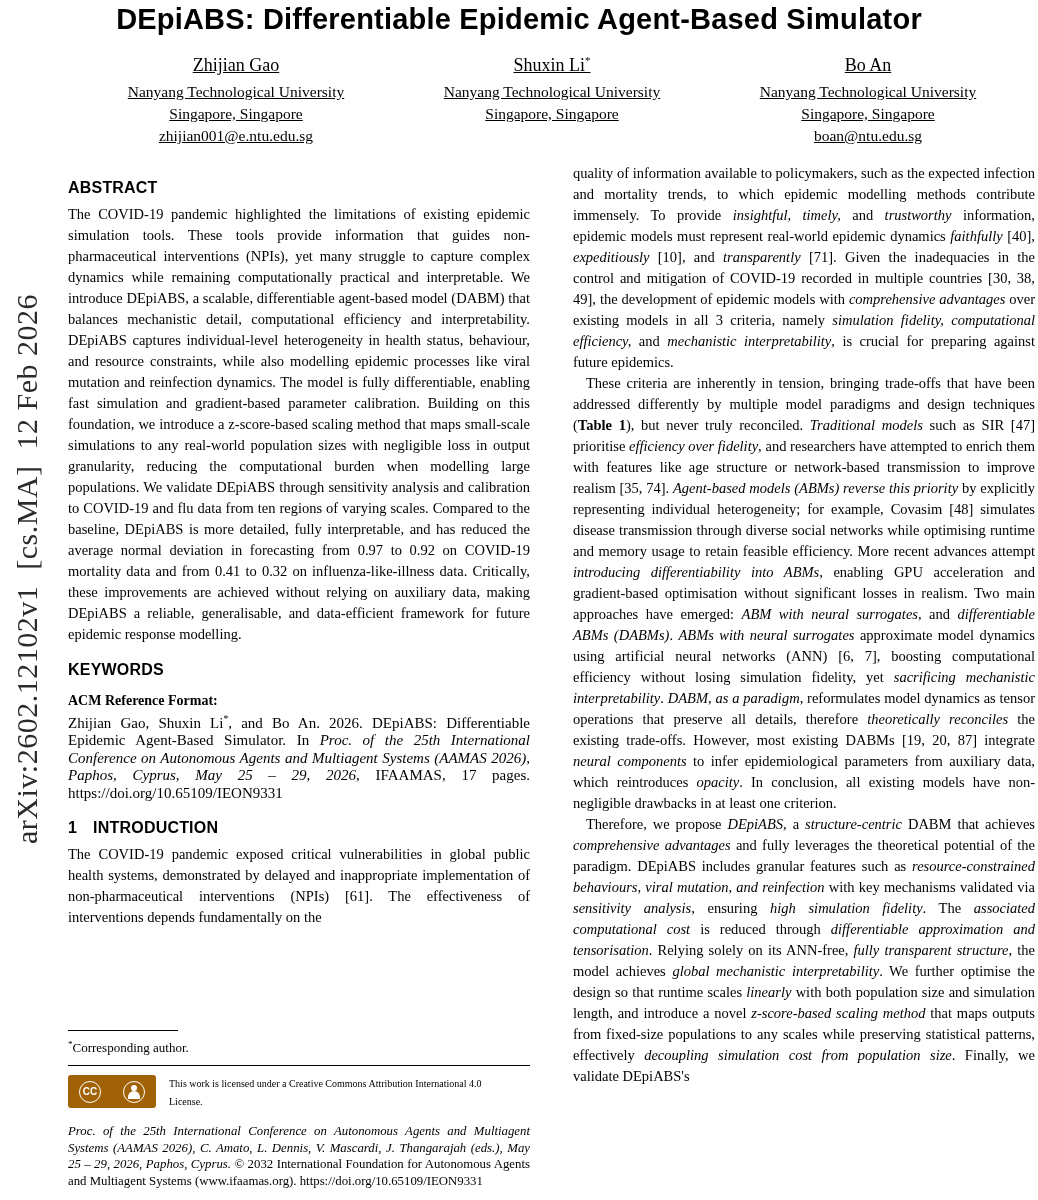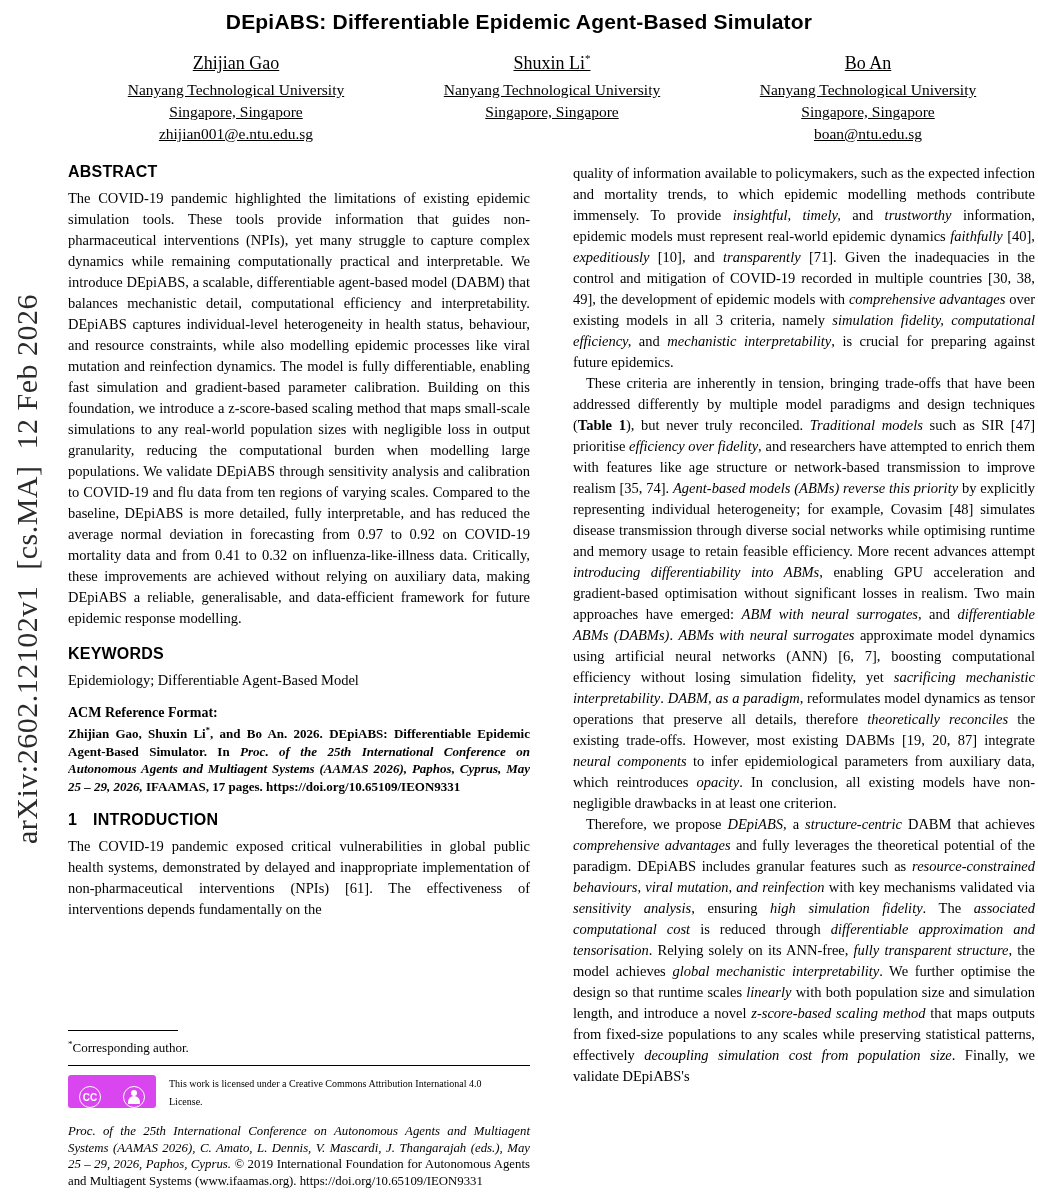"DEpiABS: Differentiable Epidemic" .title { font-size: 21px -> 29px; padding-top: 10px -> 3px }
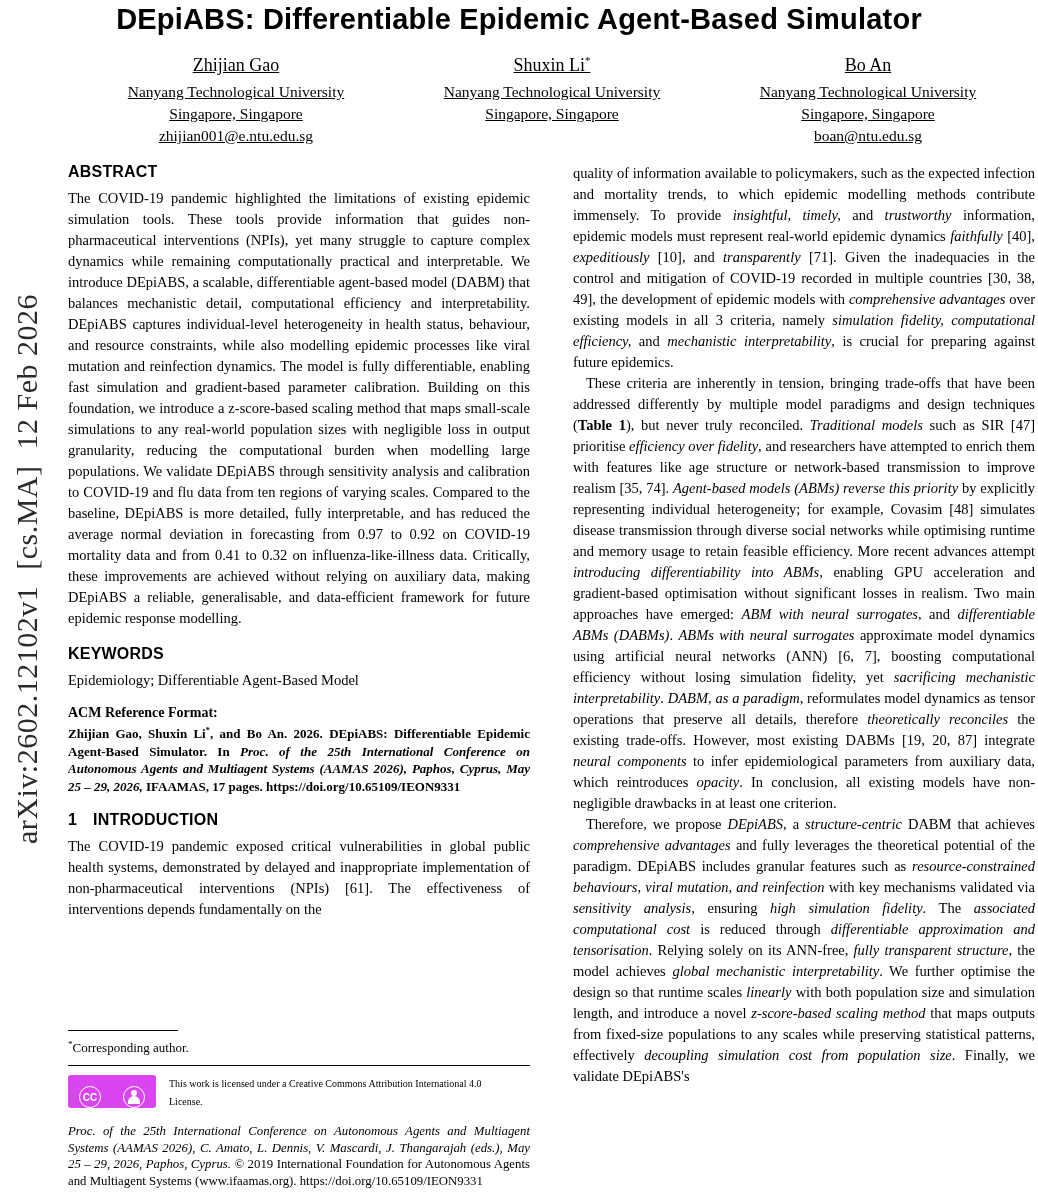"ABSTRACT" .sec-head { margin-top: none -> 16px }
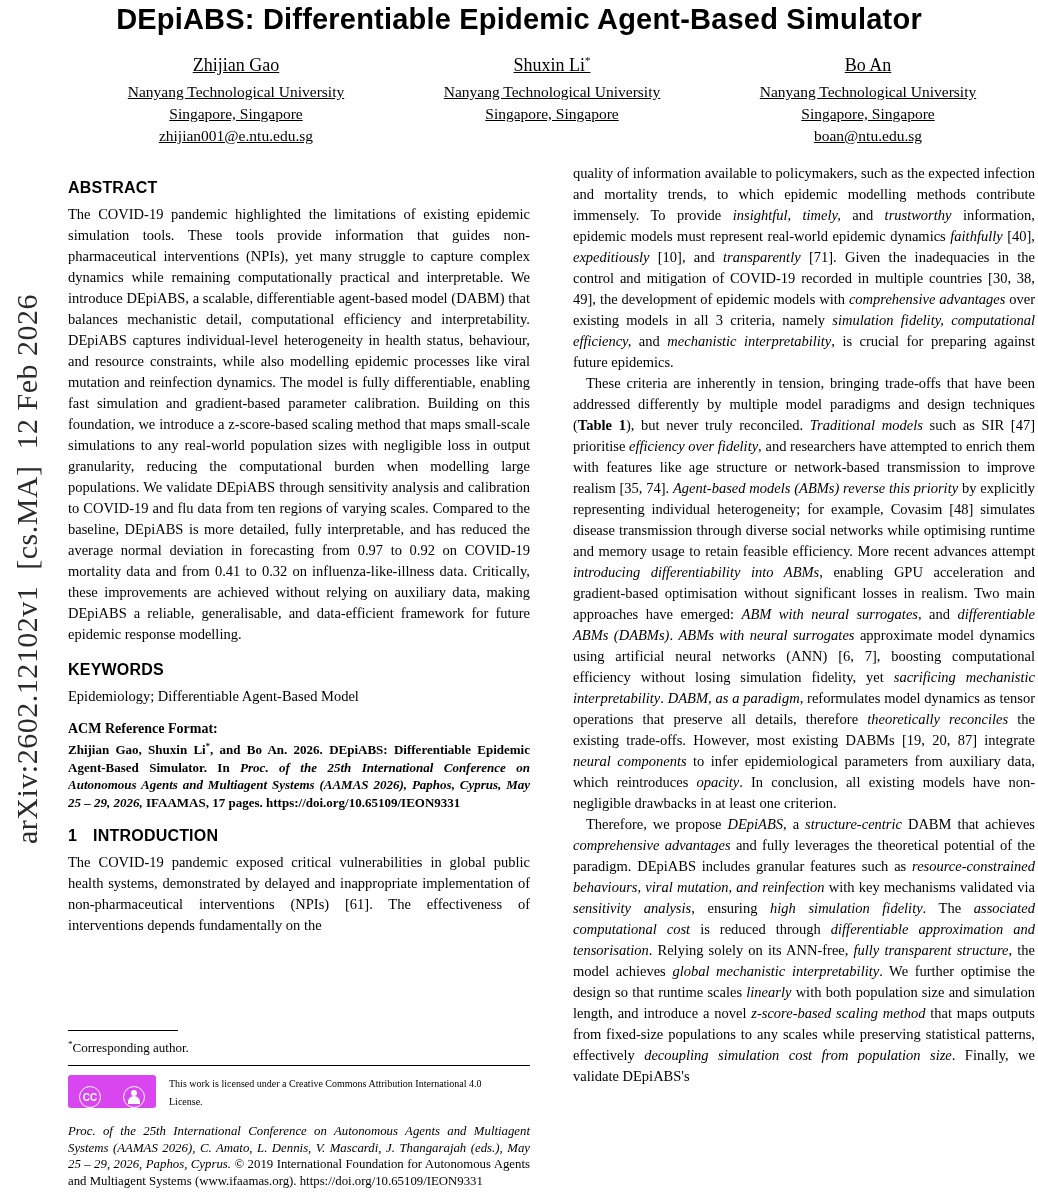"Epidemiology; Differentiable Agent-Based" p.body-text { html: <p>Epidemiology; Differentiable Agent-Based Model</p> -> none }
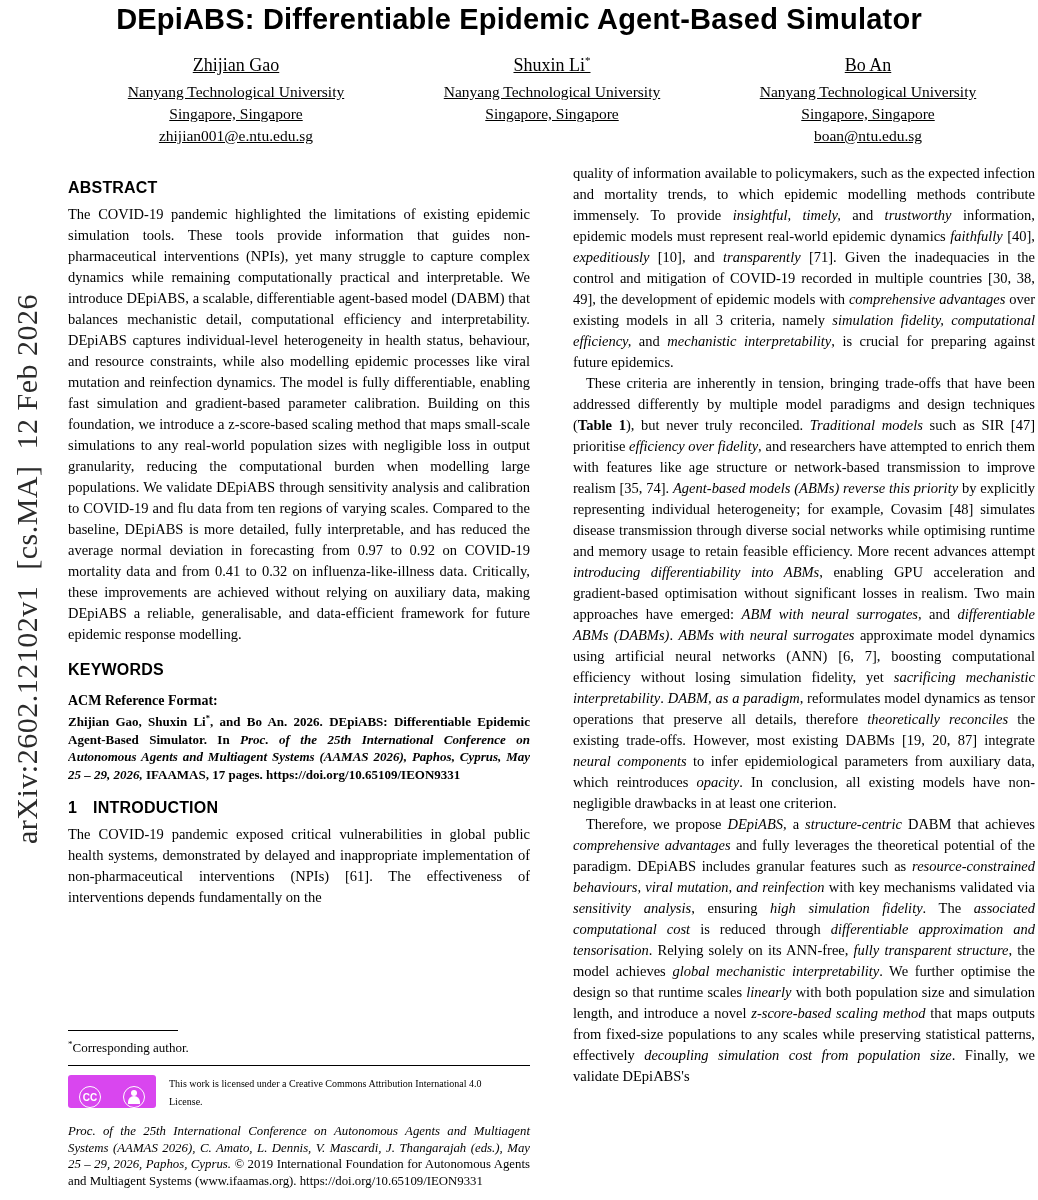"Zhijian Gao, Shuxin Li*, and" .ref-text { font-size: 13px -> 15px; font-weight: bold -> none }
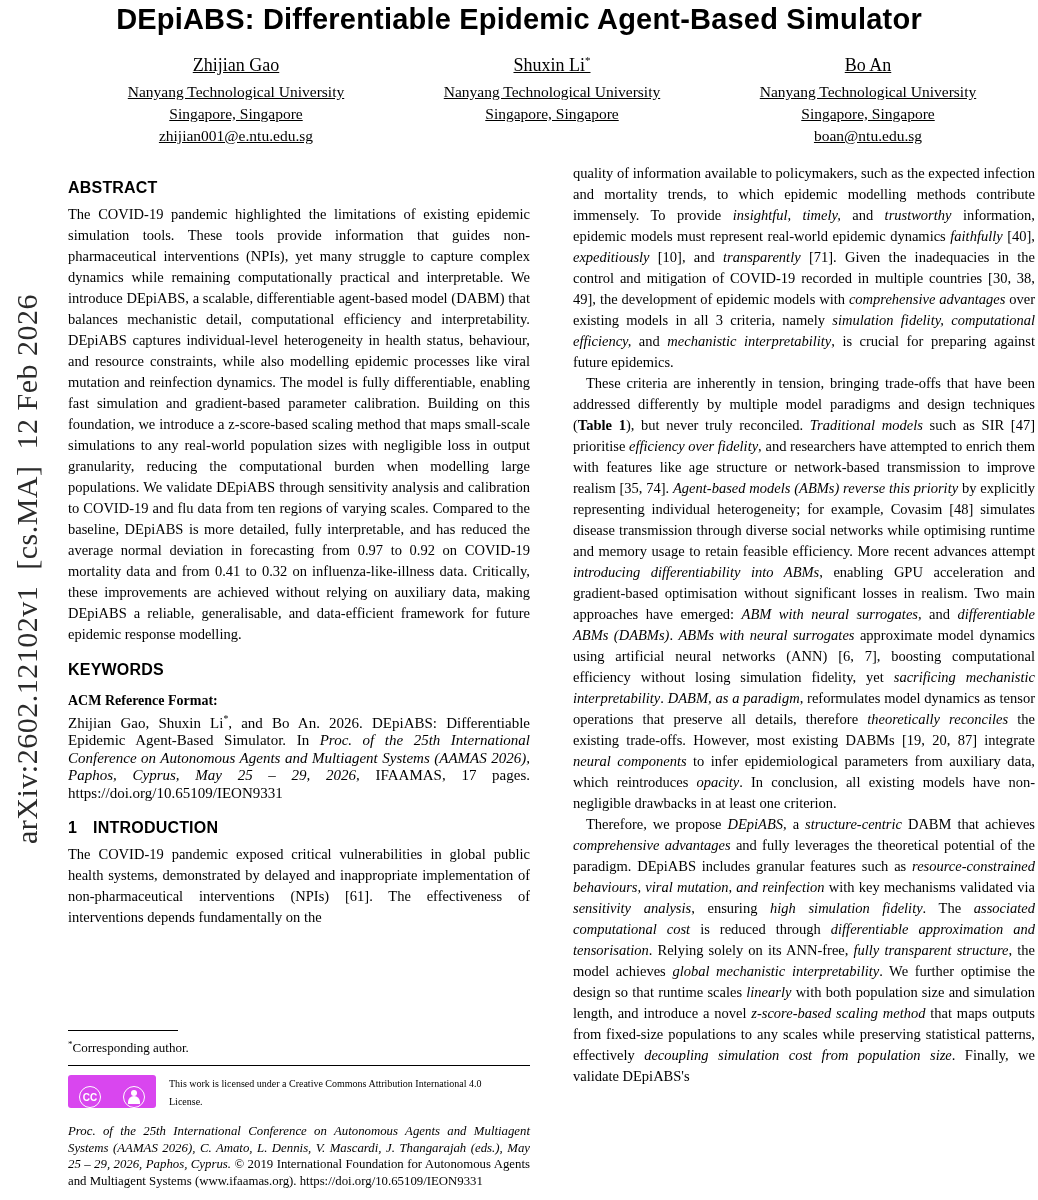"CC" .cc-badge { align-items: flex-end -> center; background: #d946ef -> #a16207 }
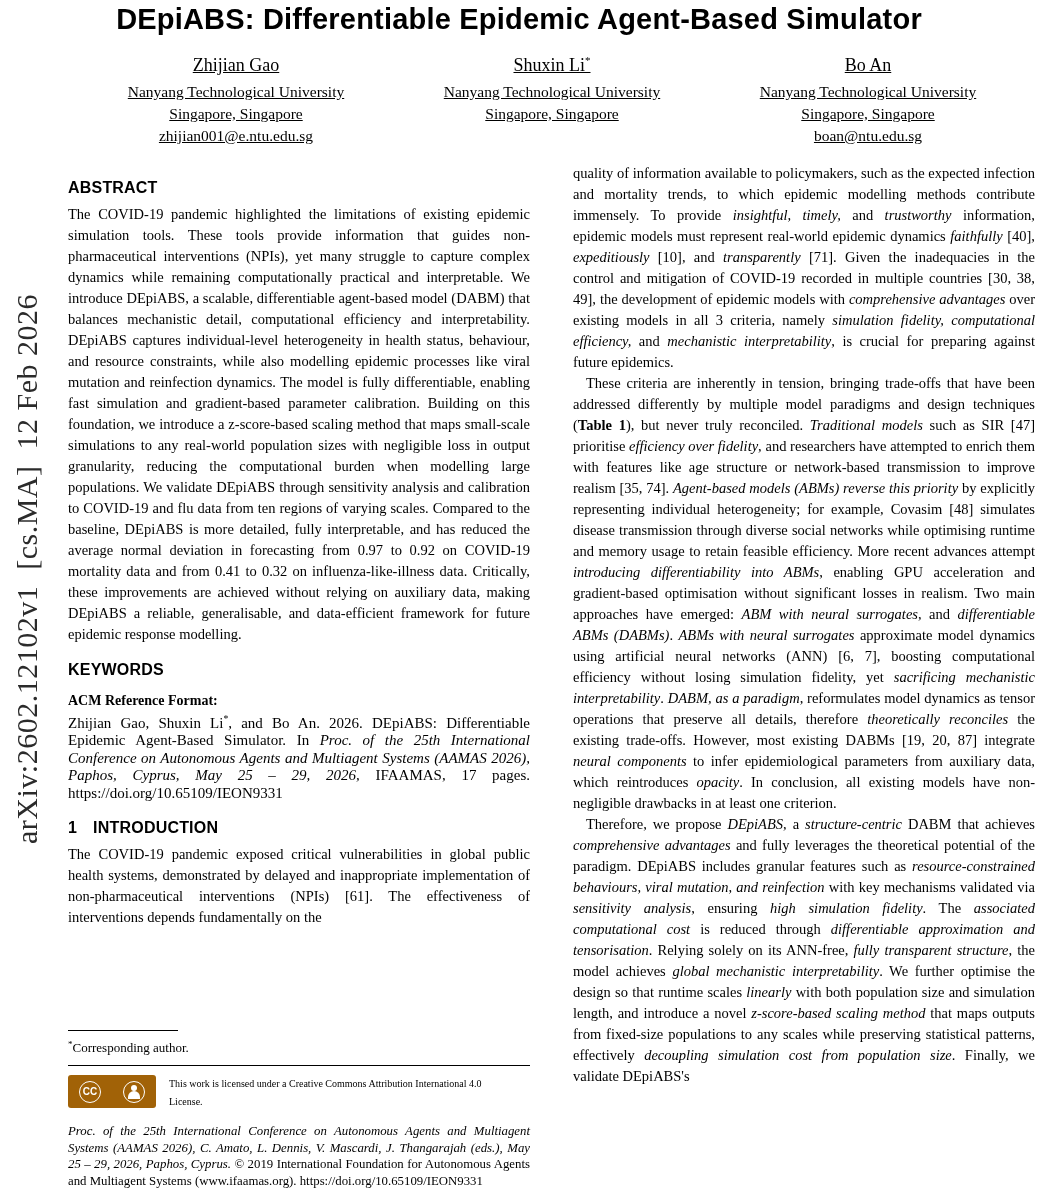"© 2019 International Foundation for" span { text: 2019 -> 2032 }
